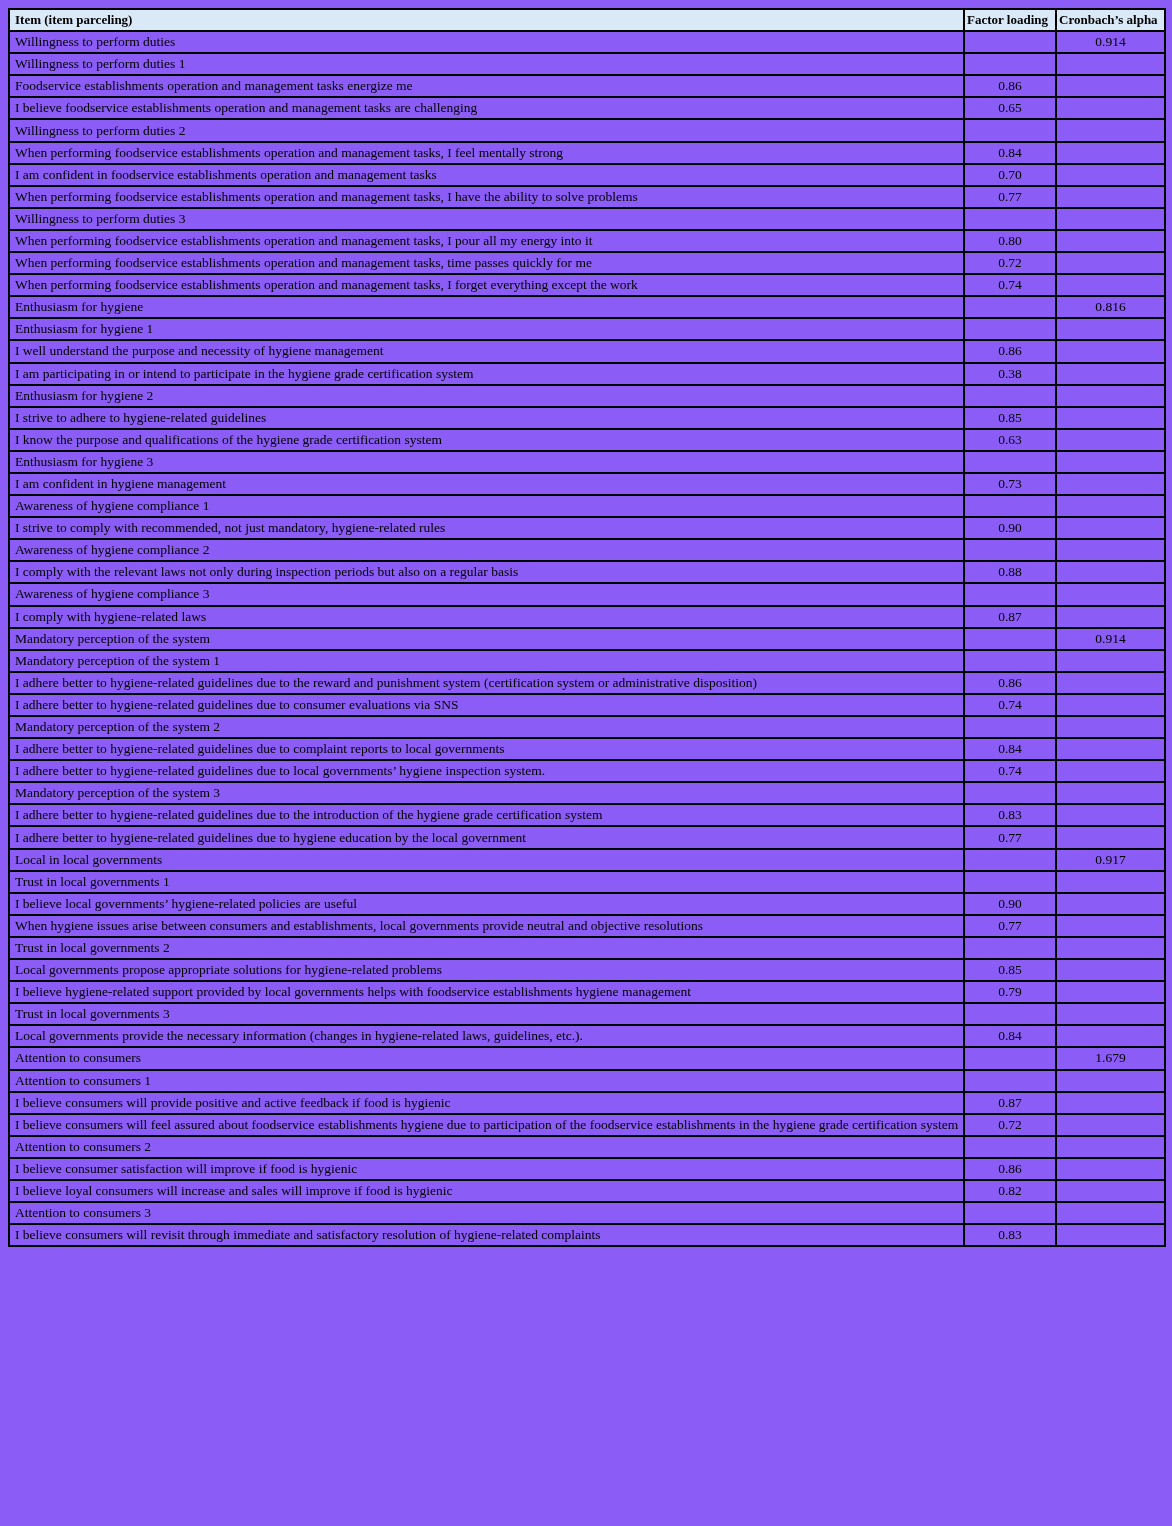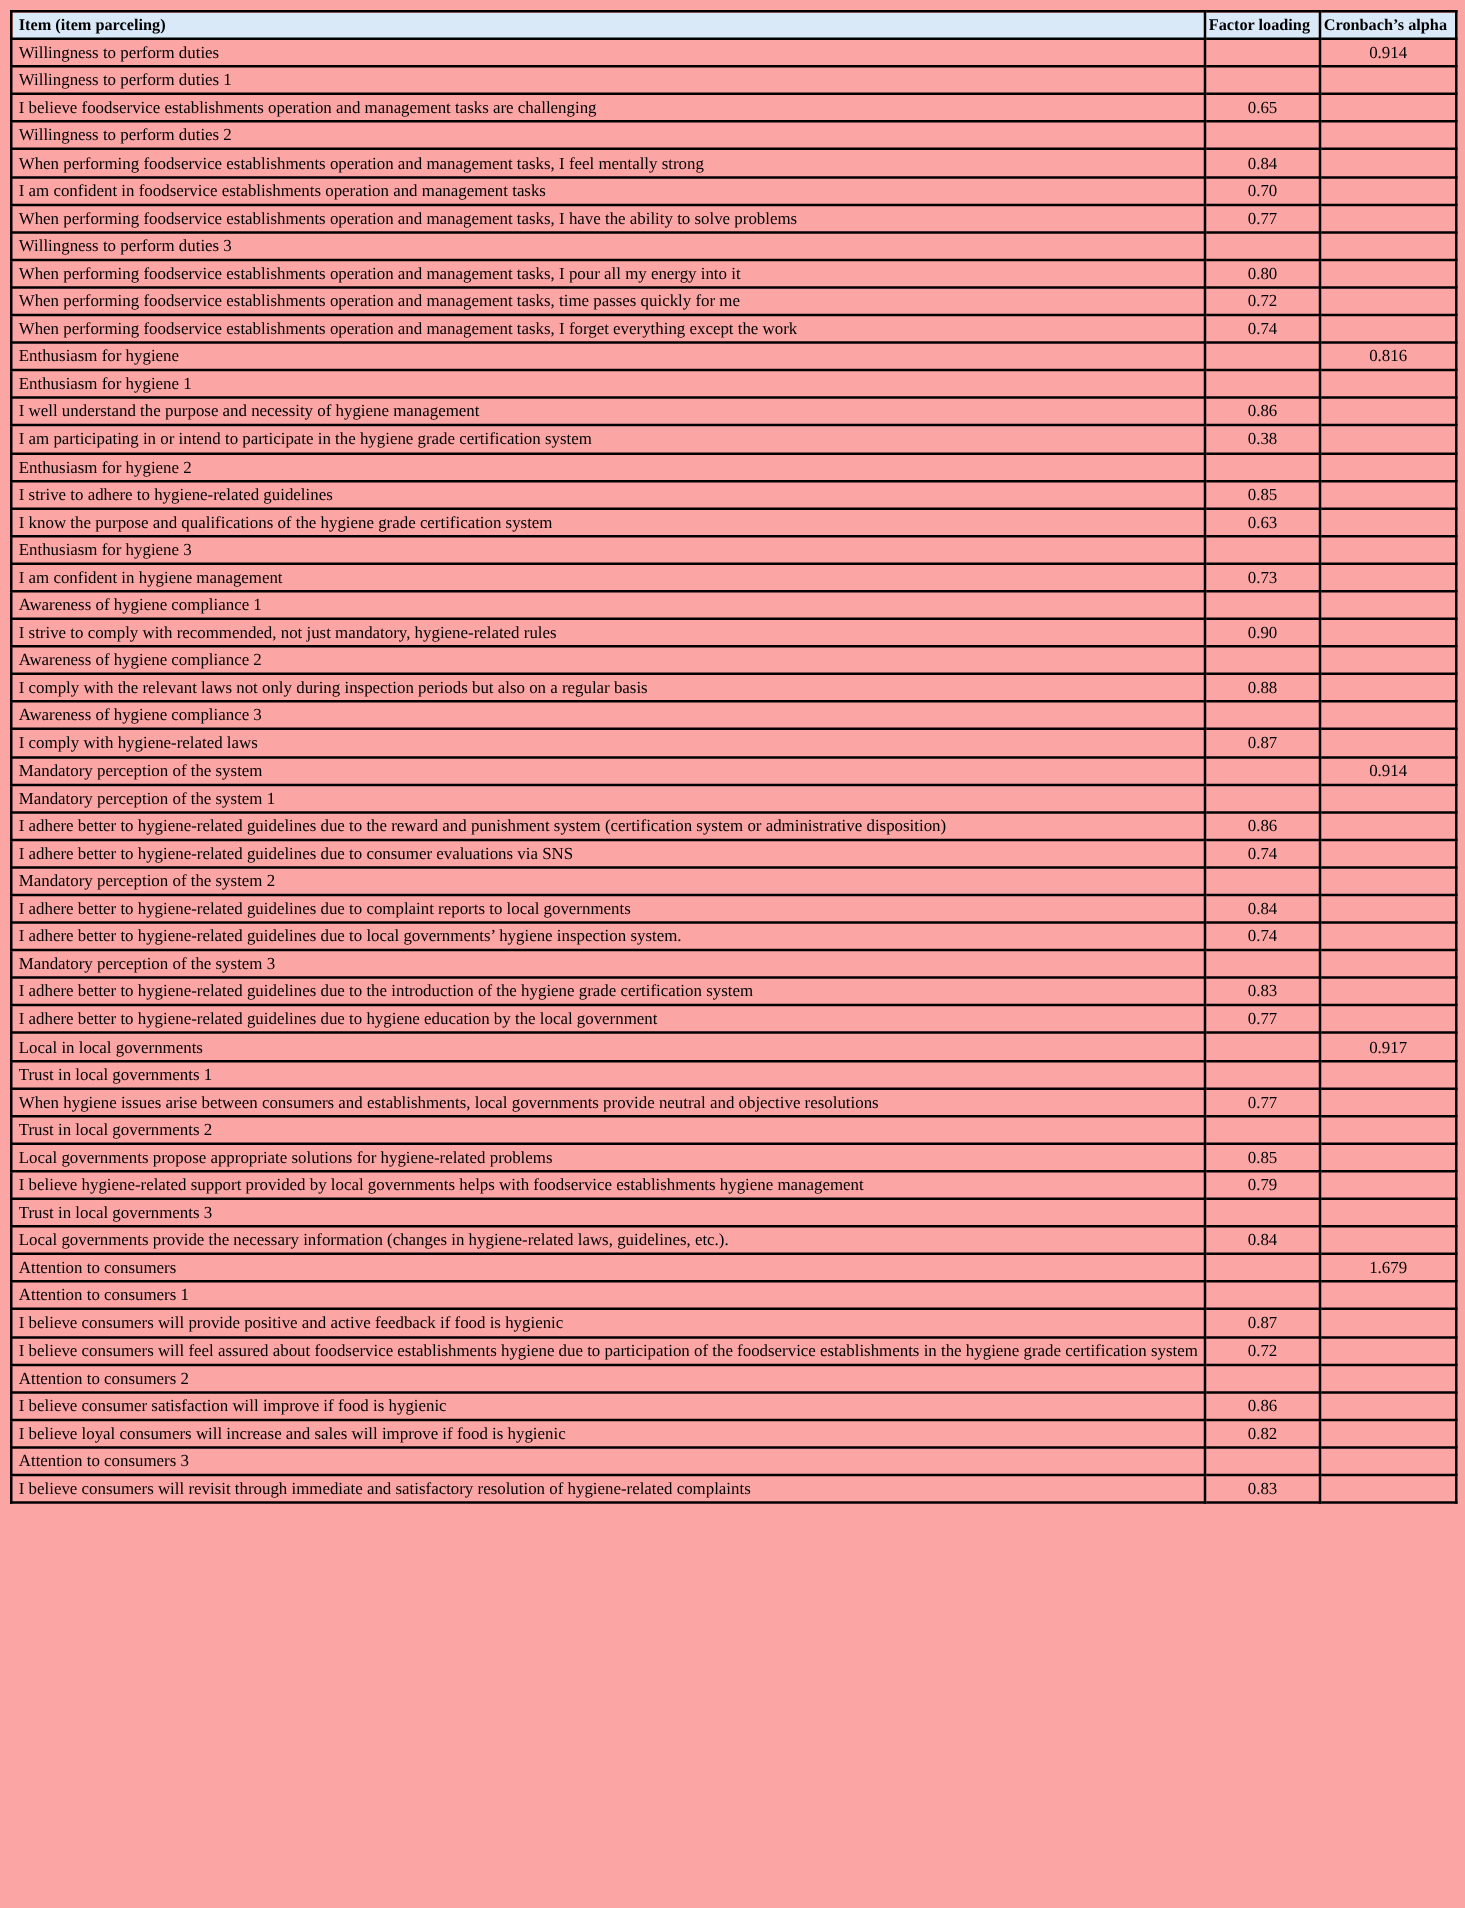"Item (item parceling)" .page { background: #fca5a5 -> #8b5cf6 }
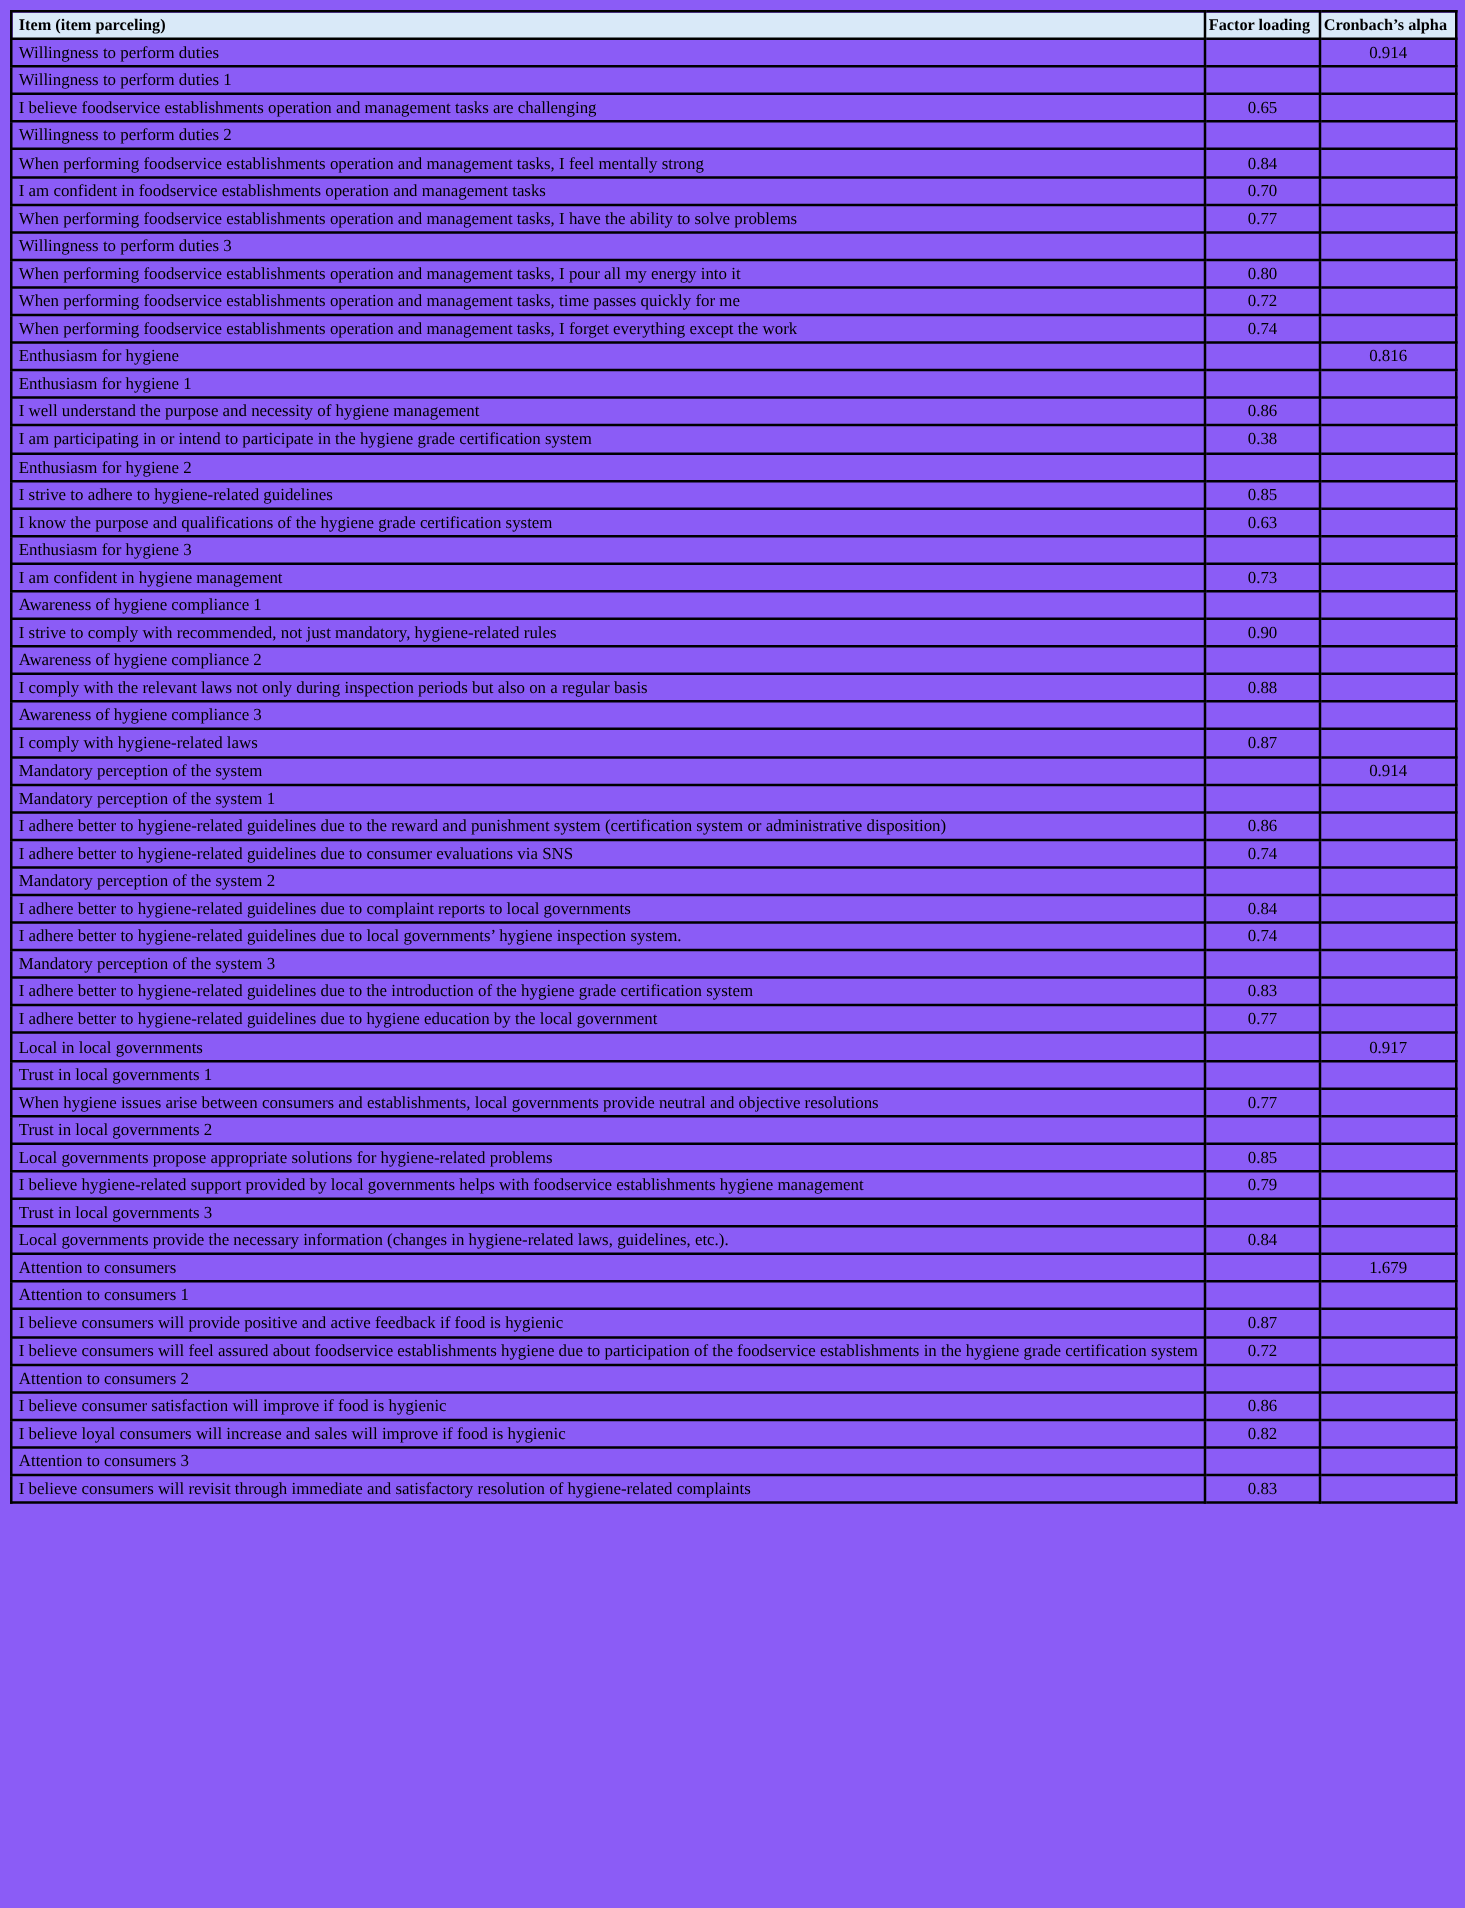"Foodservice establishments operation and" tr { html: none -> <tr> <td>Foodservice establishments operation and management tasks energize me</td> <td>0.86</td> <td></td> </tr> }
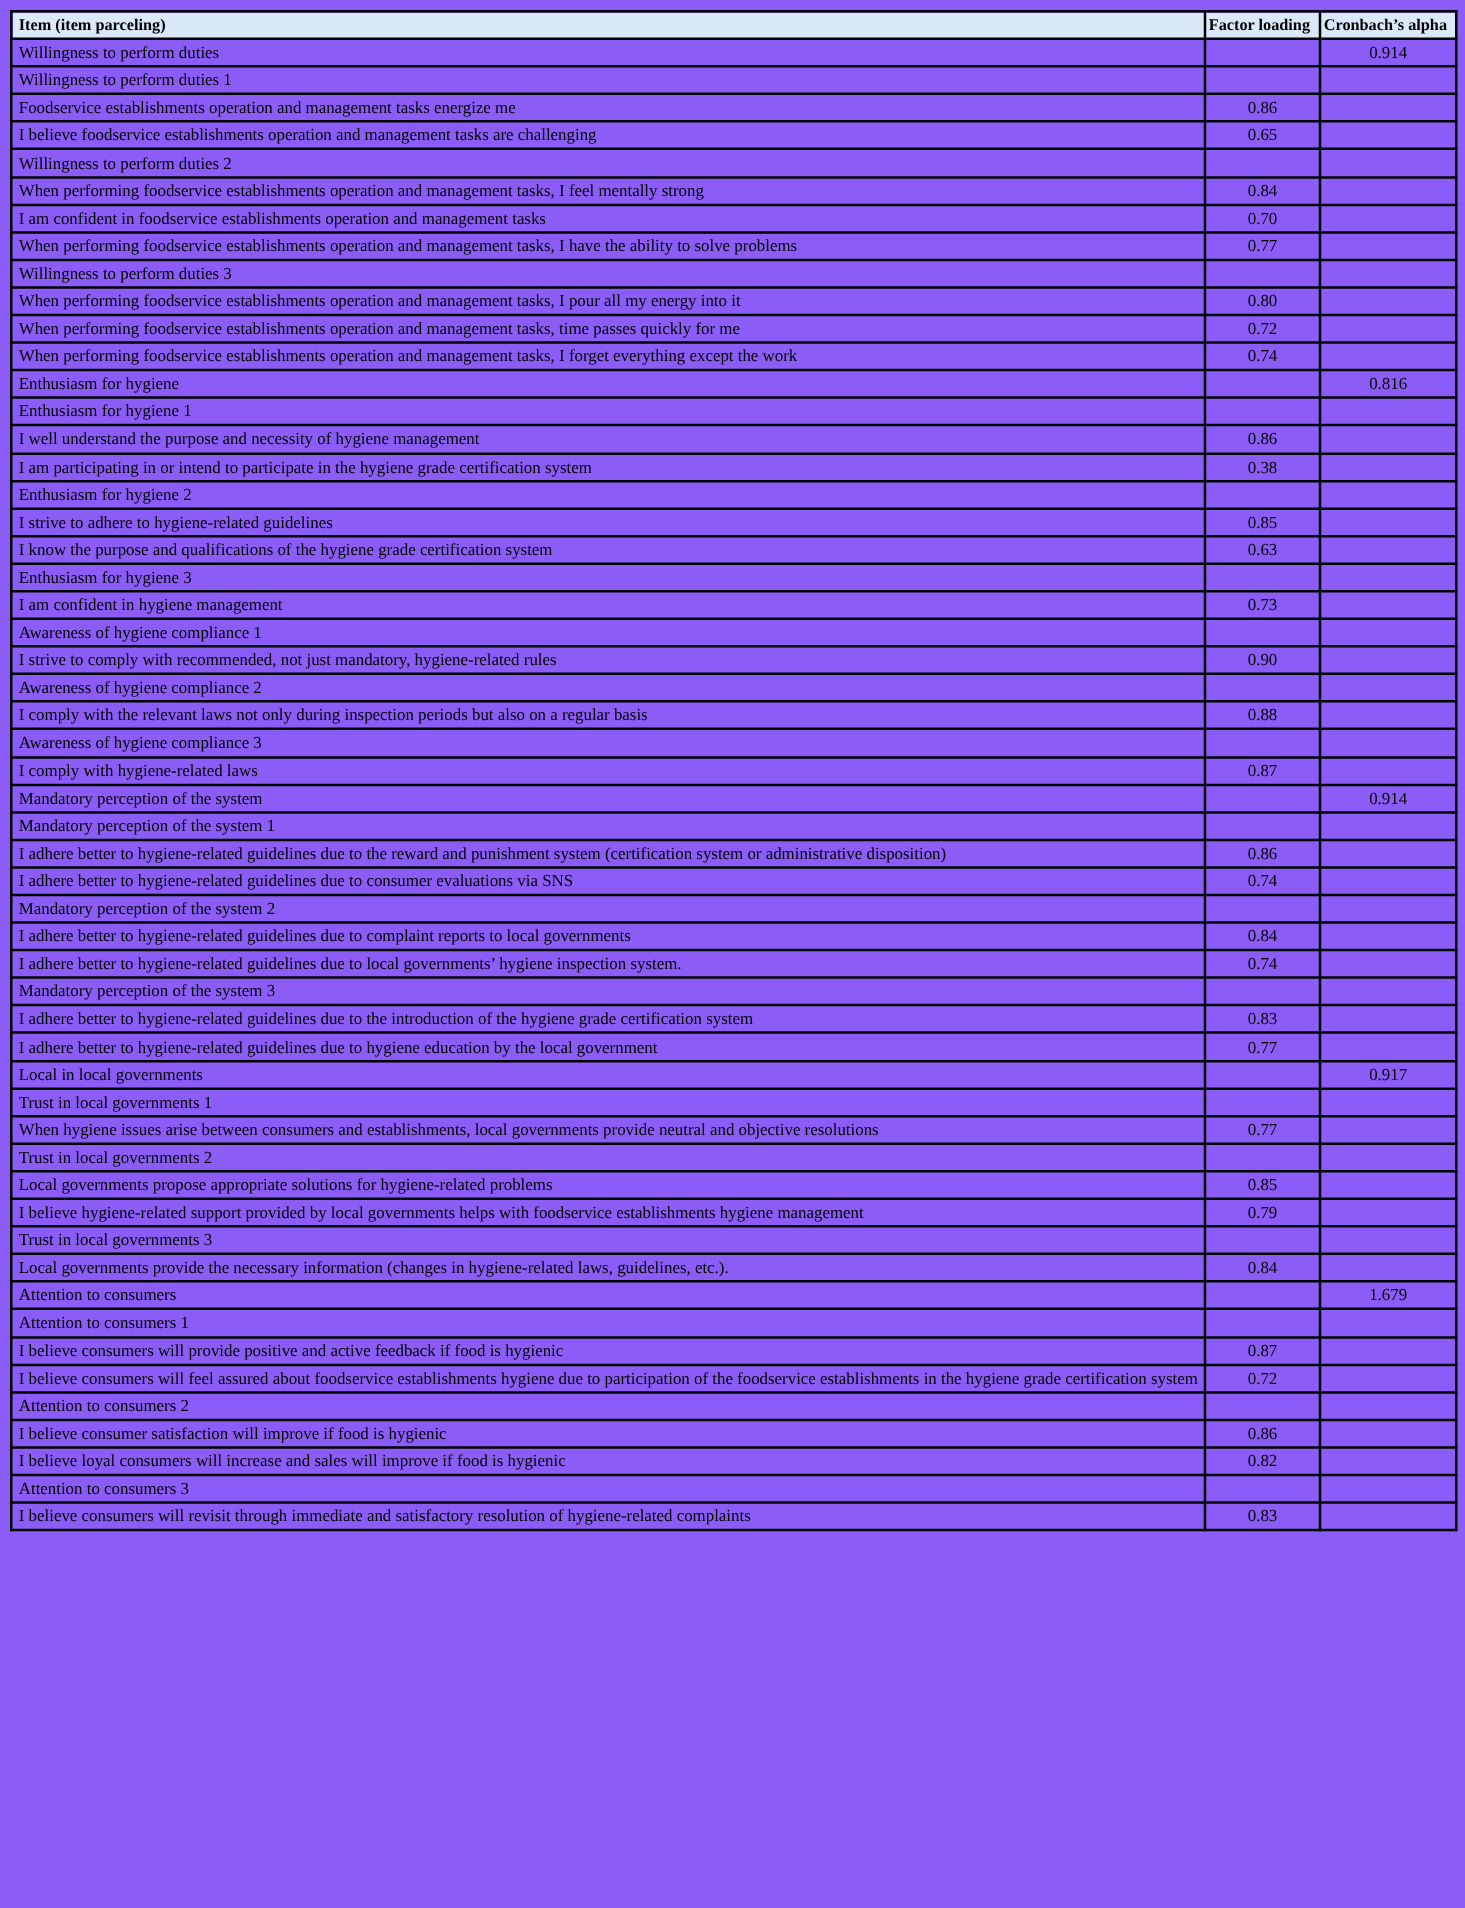"I believe local governments’" tr { html: none -> <tr> <td>I believe local governments’ hygiene-related policies are useful</td> <td>0.90</td> <td></td> </tr> }
